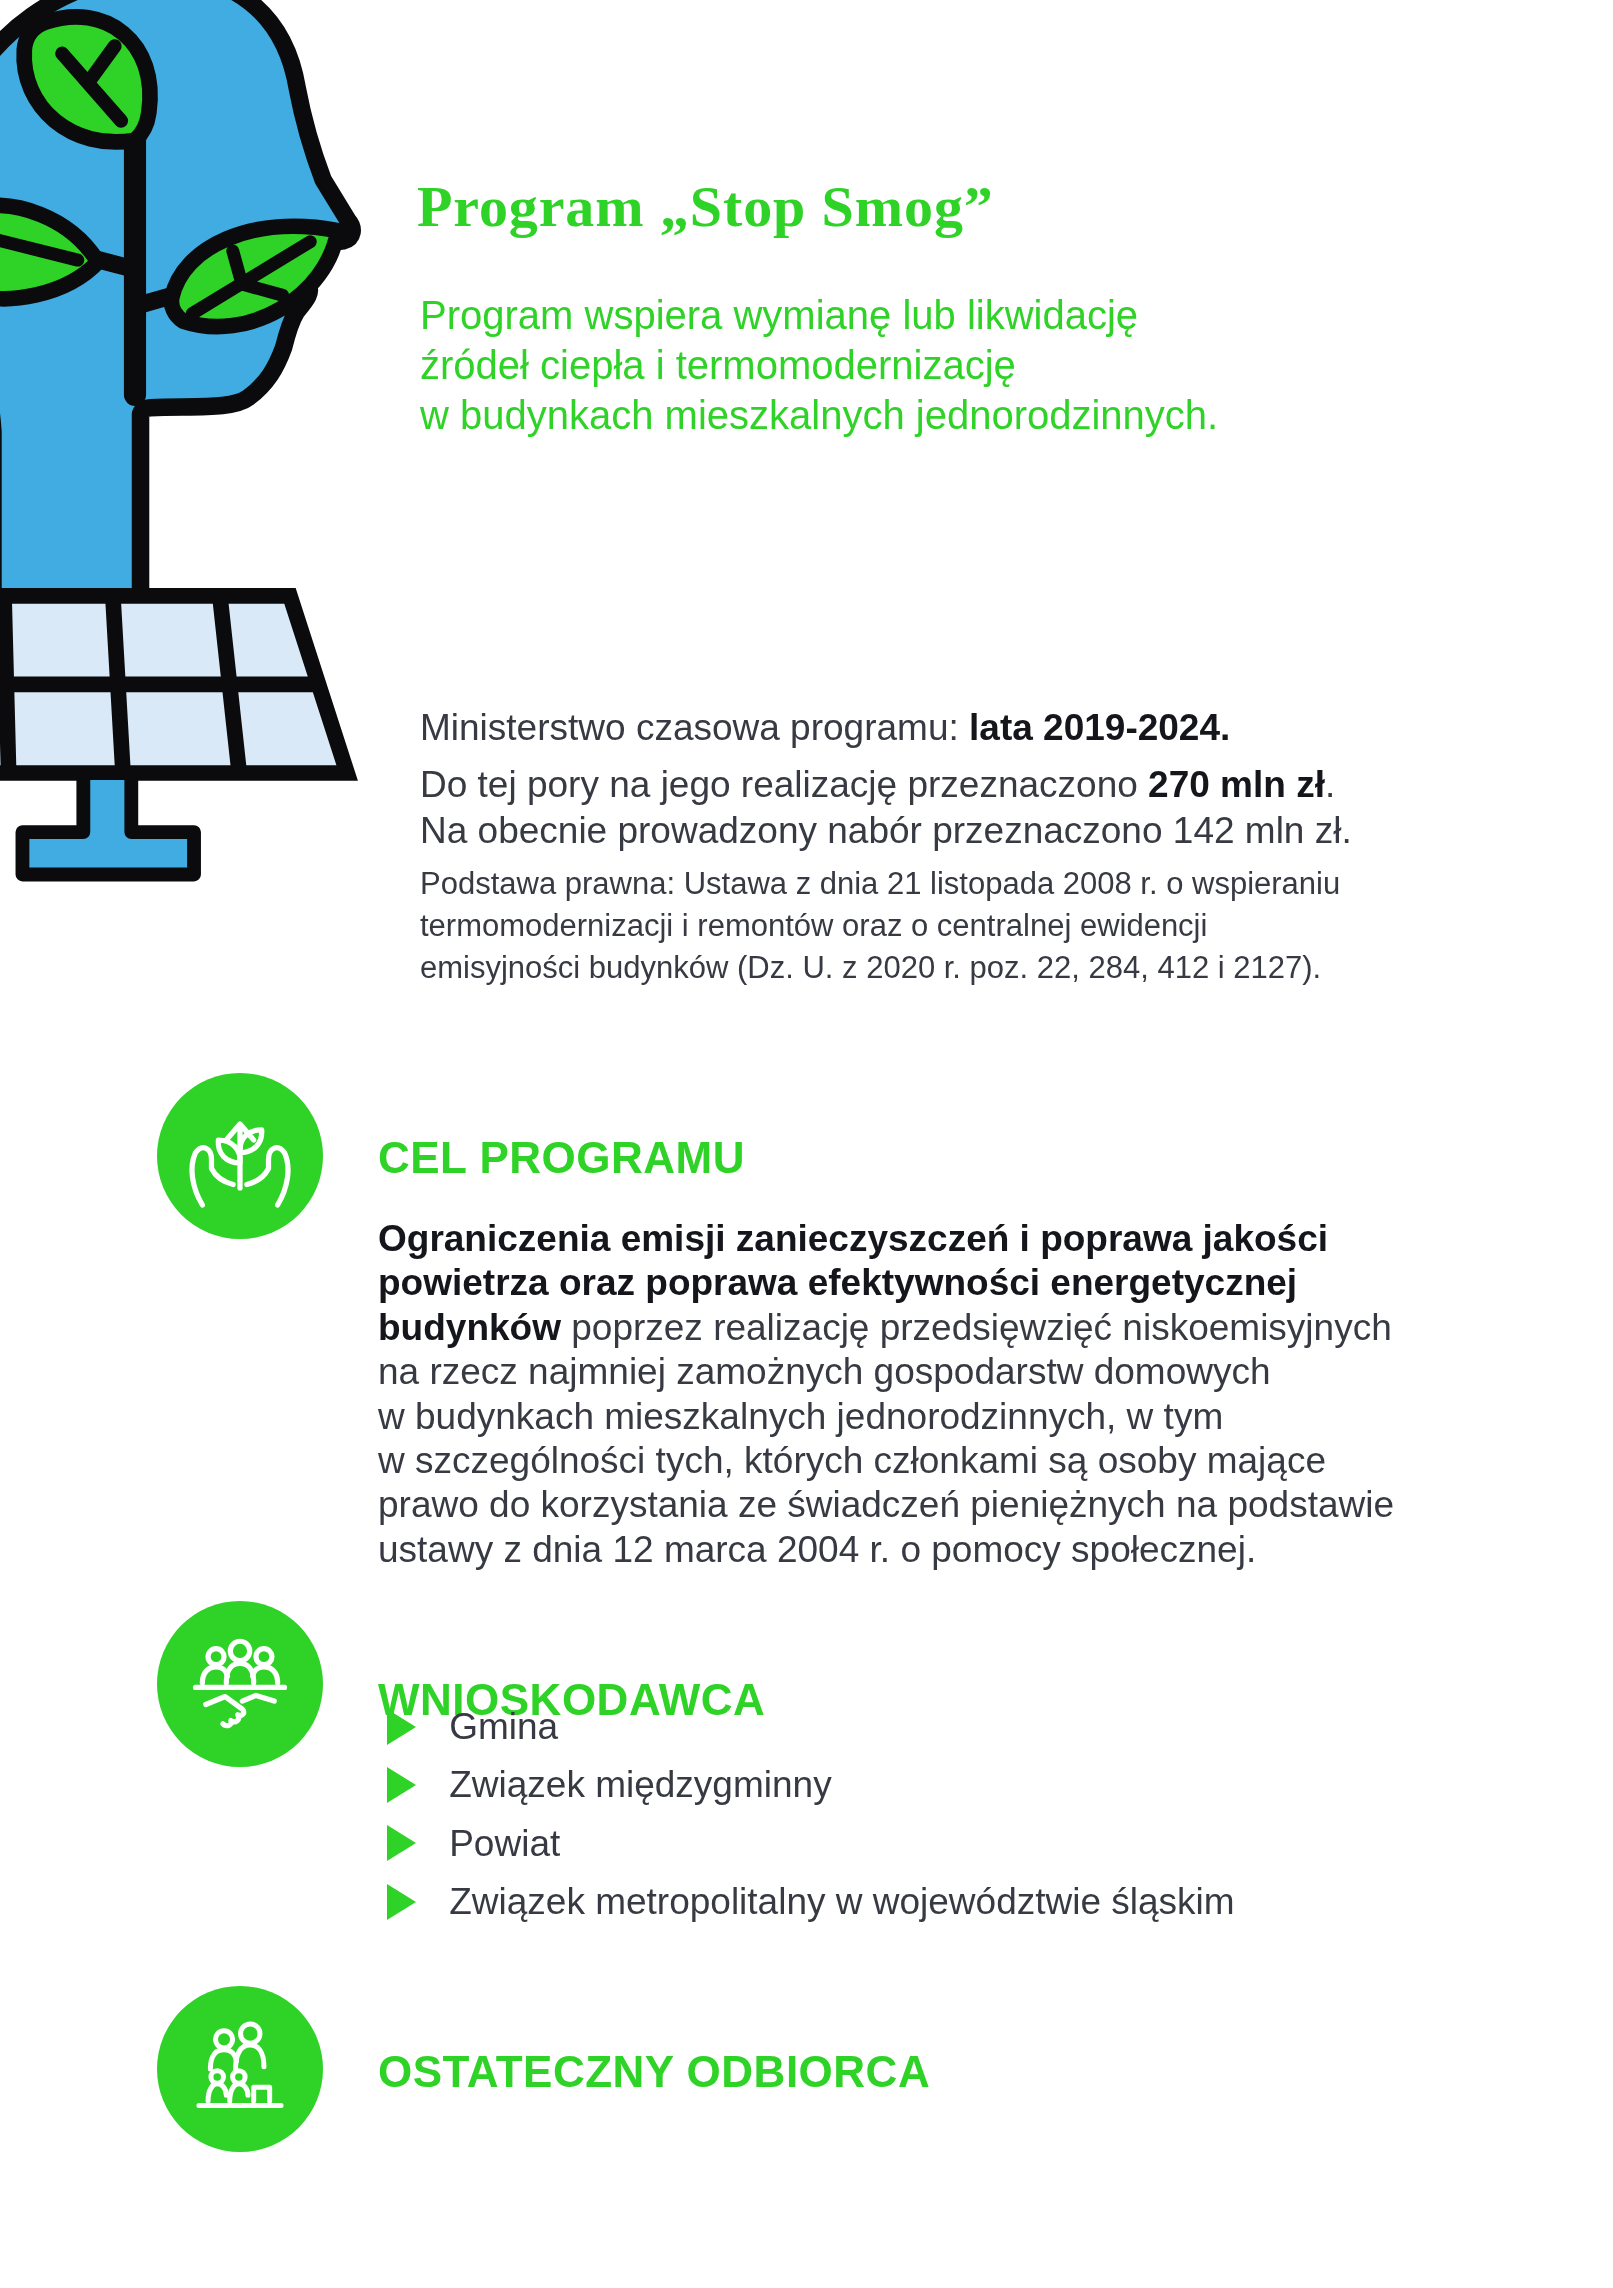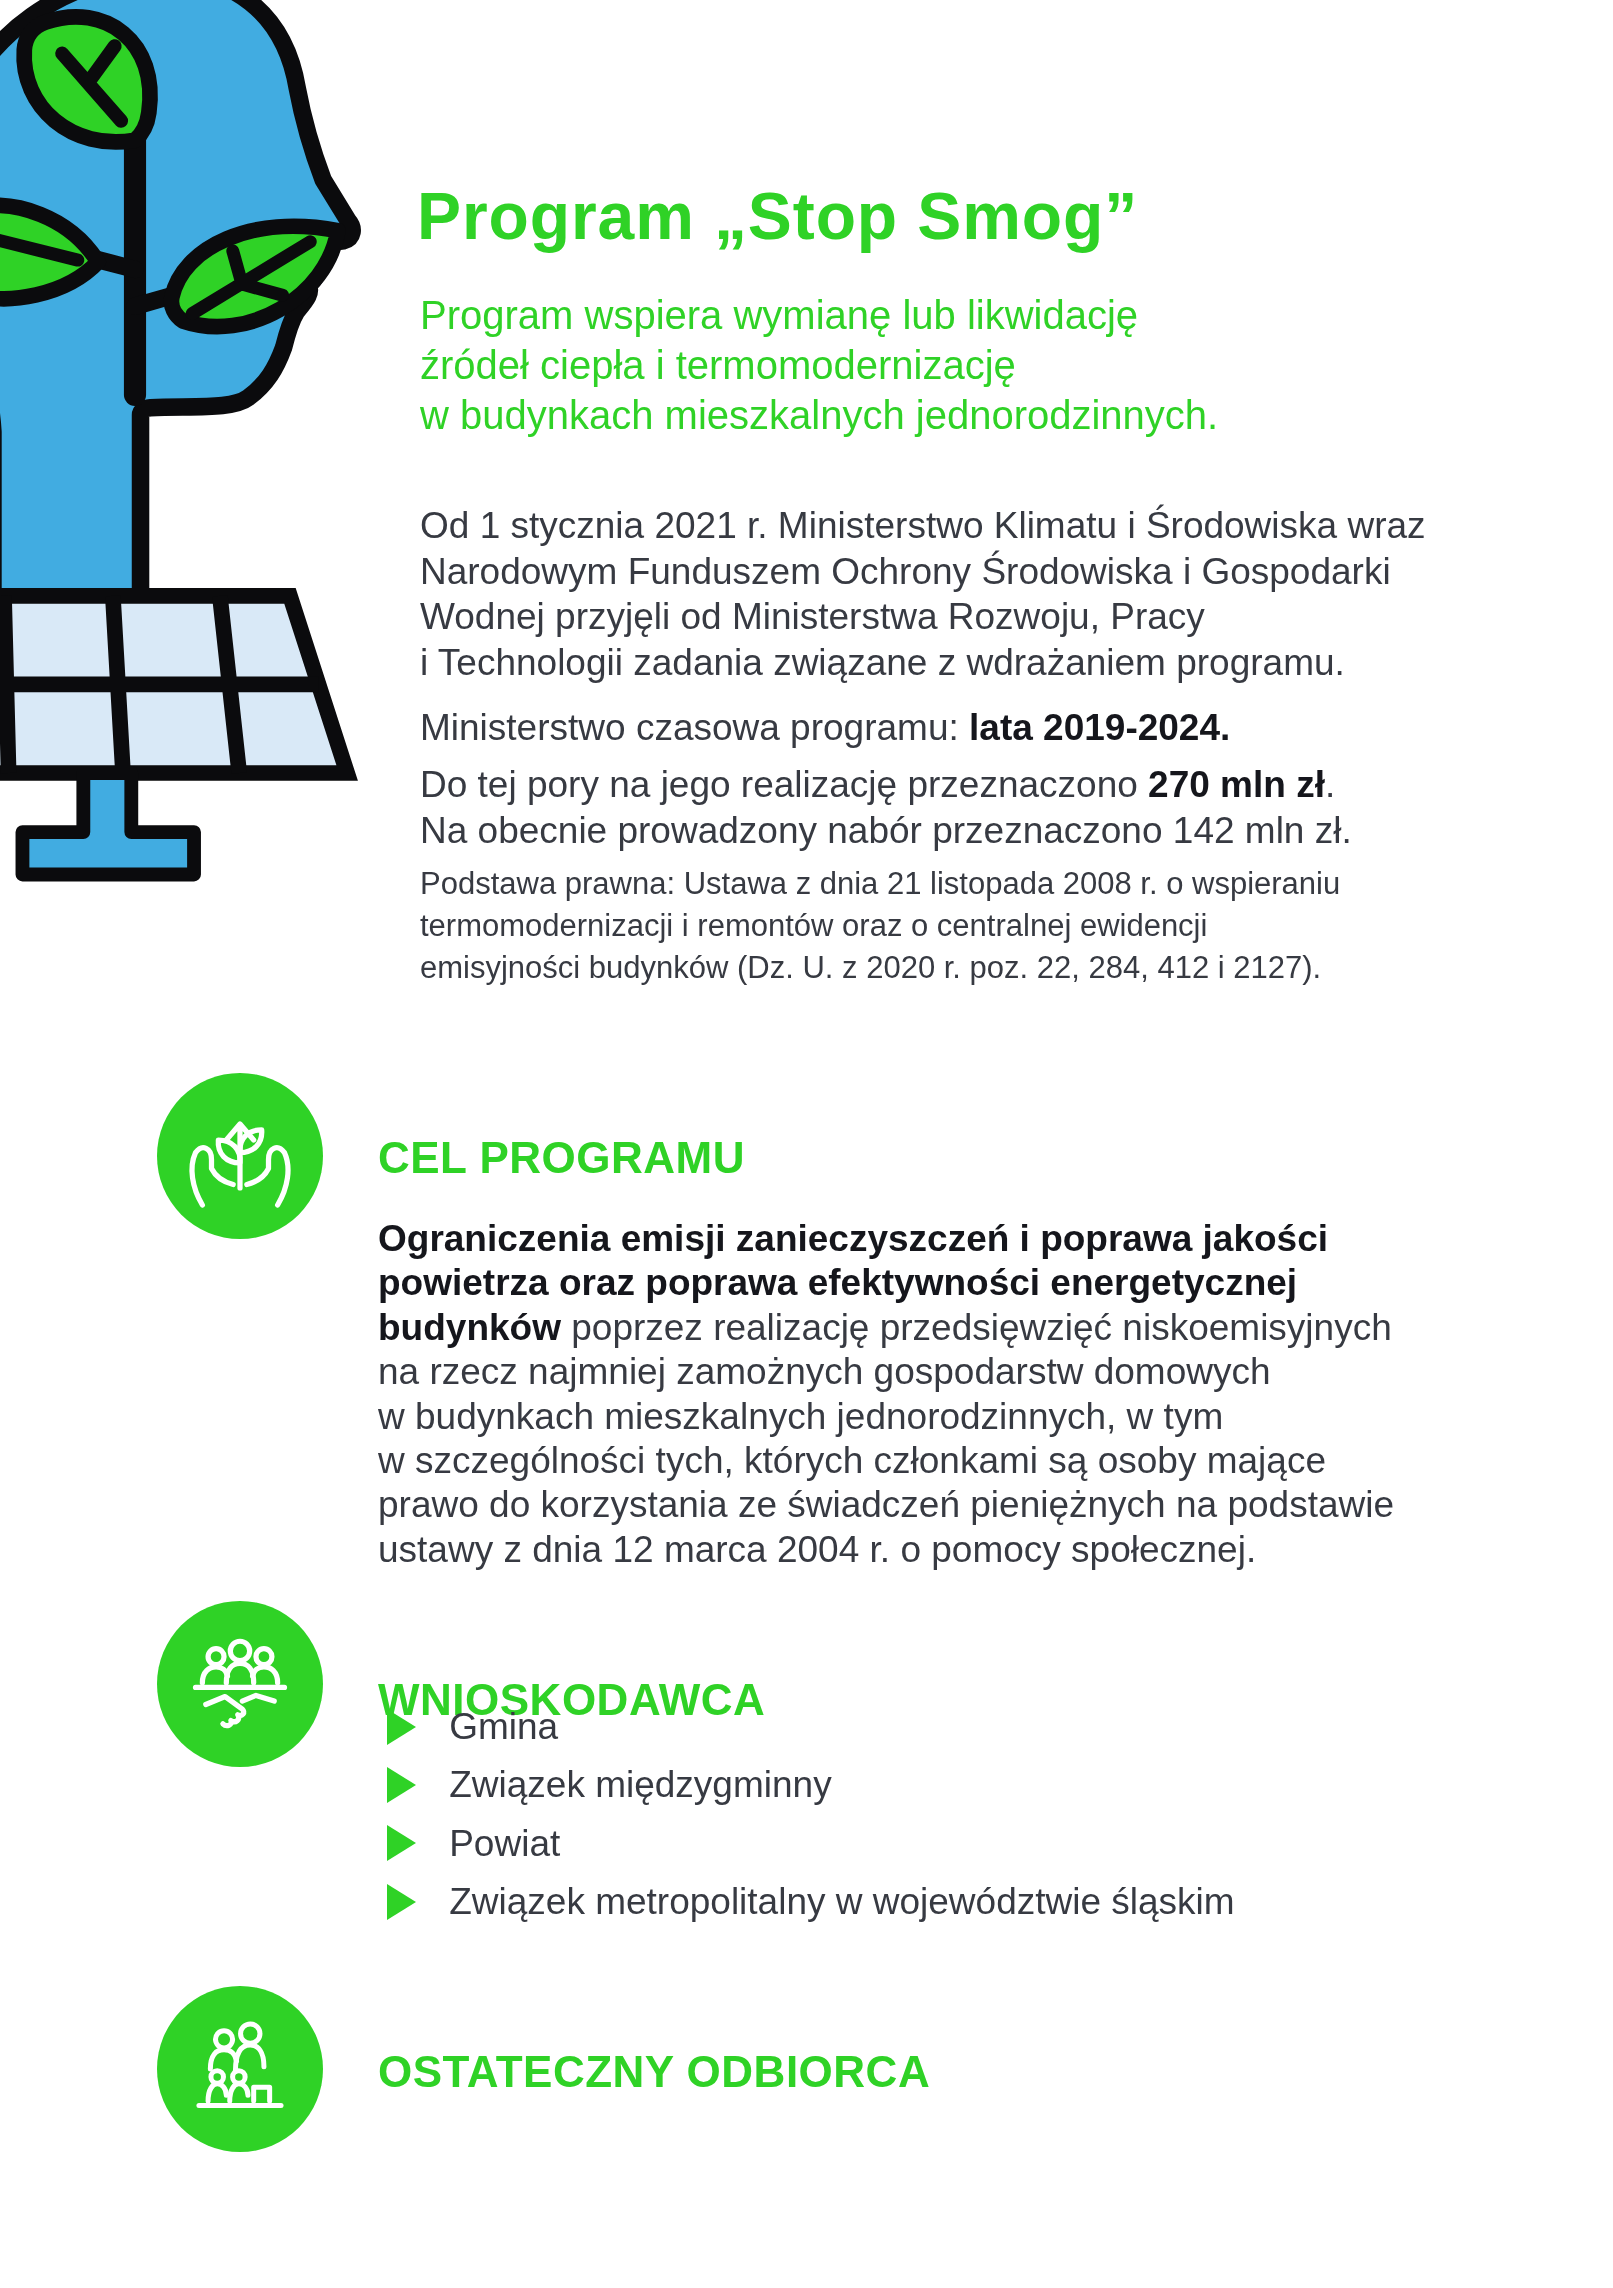"Program „Stop Smog”" .title { font-family: none -> Liberation Serif, serif; font-size: 66px -> 58px }
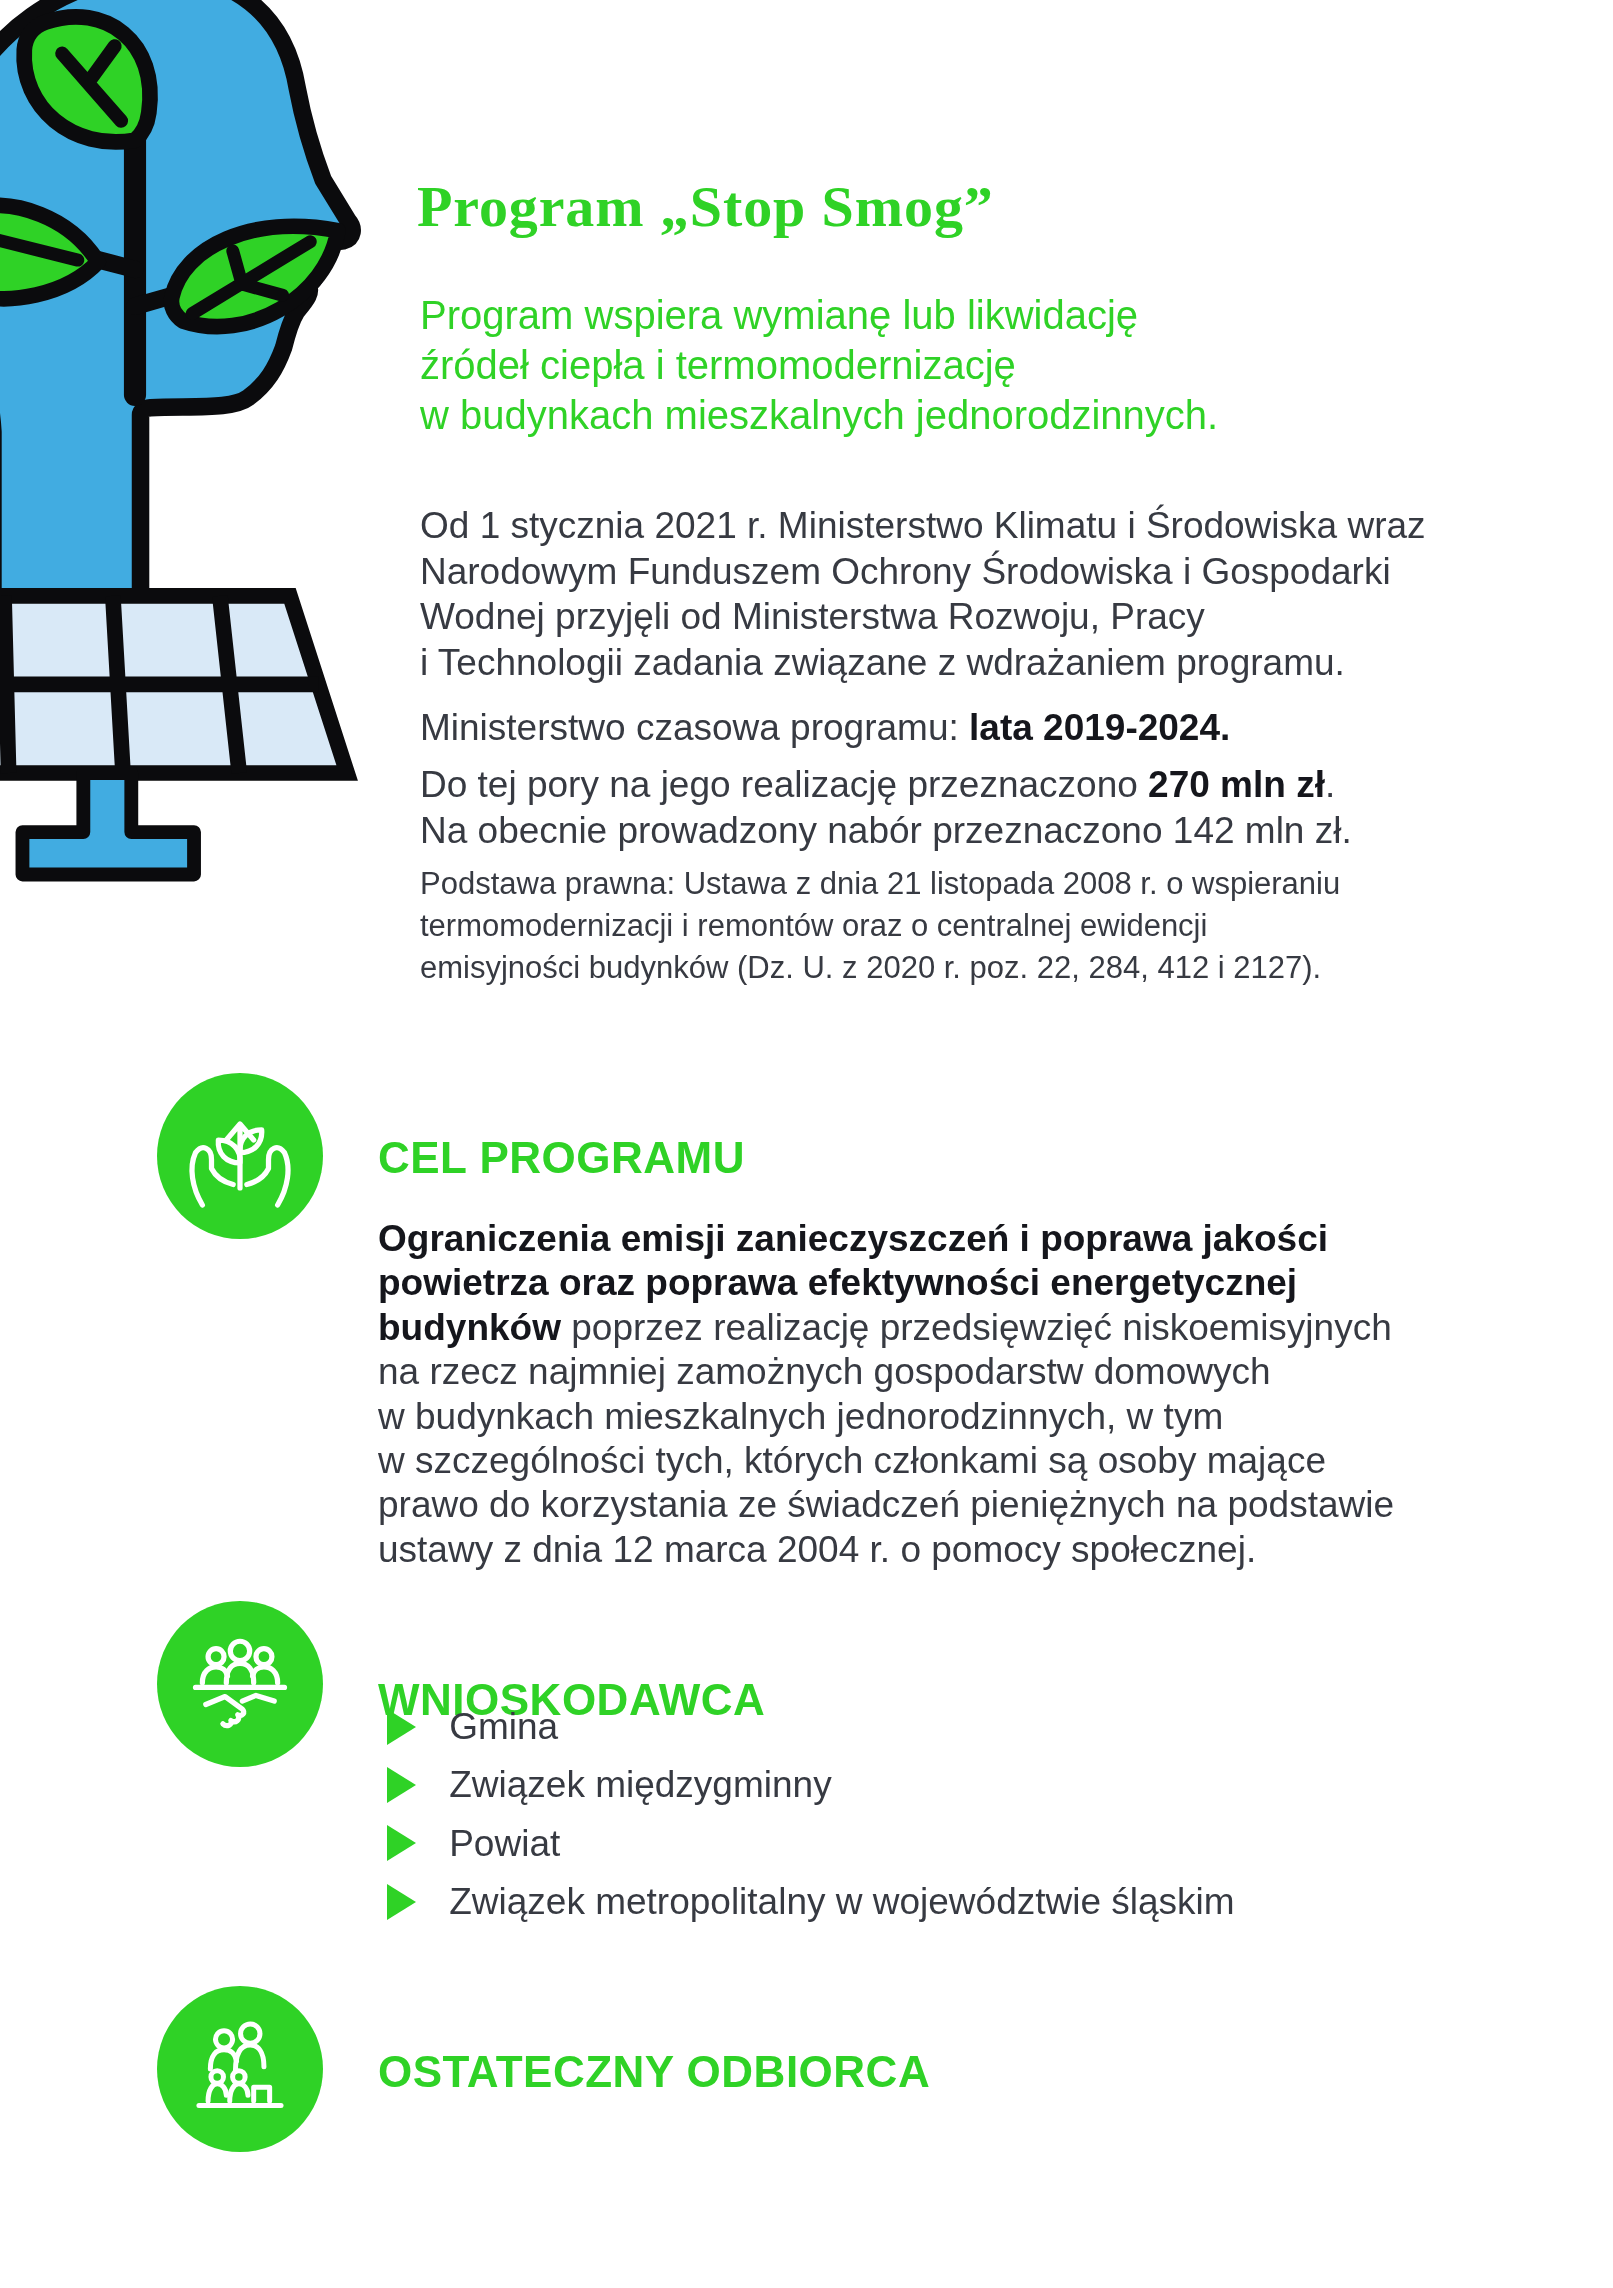"Od 1 stycznia 2021 r." p.abs { html: <p>Od 1 stycznia 2021 r. Ministerstwo Klimatu i Środowiska wraz Narodowym Funduszem Ochrony Środowiska i Gospodarki Wodnej przyjęli od Ministerstwa Rozwoju, Pracy i Technologii zadania związane z wdrażaniem programu.</p> -> none }
